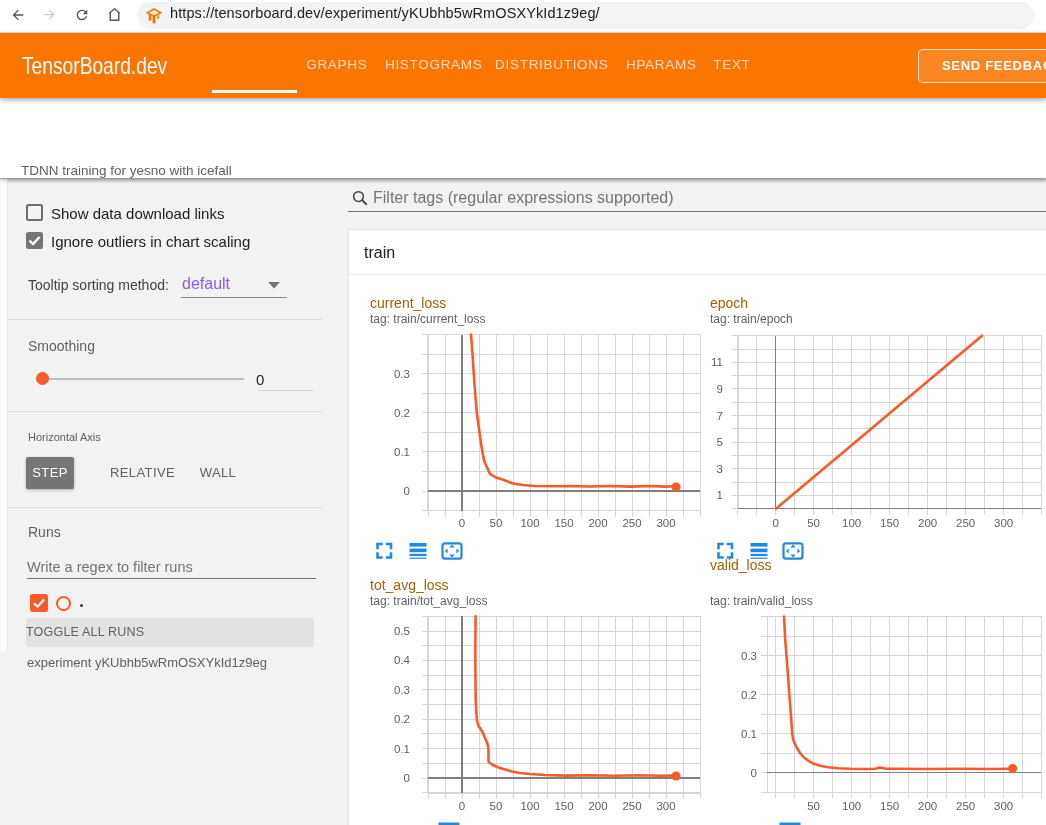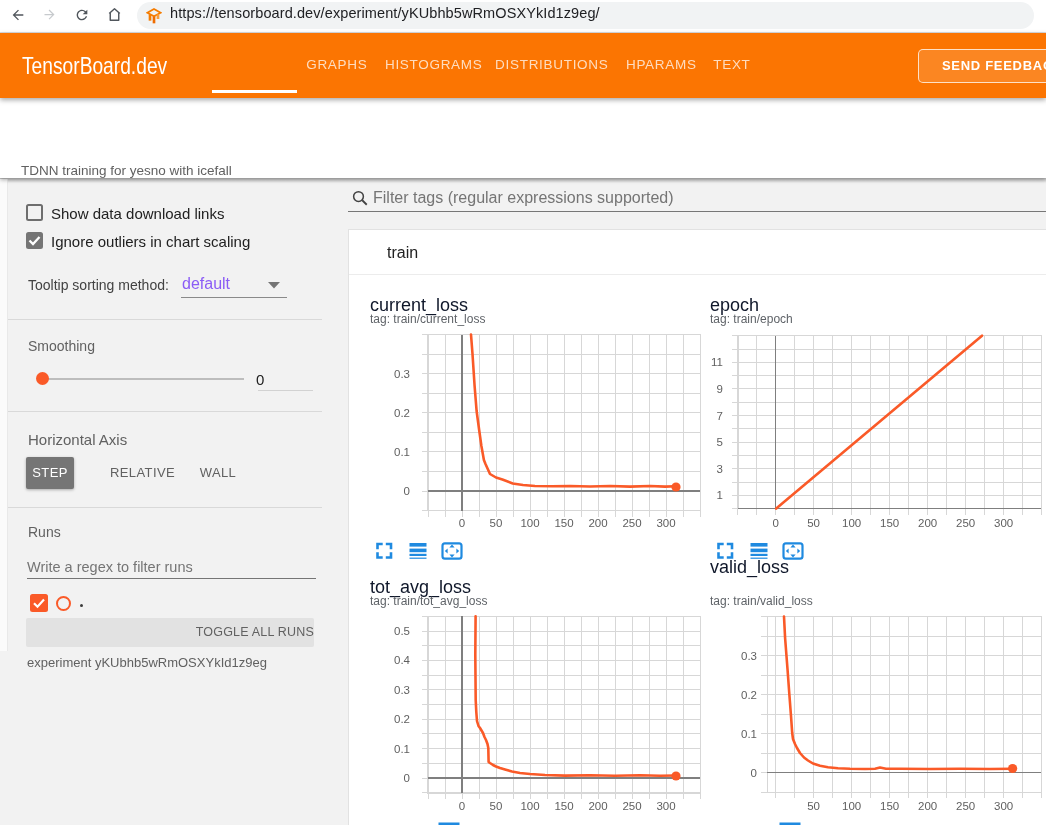"train" #card .name { margin-left: 23px -> none }
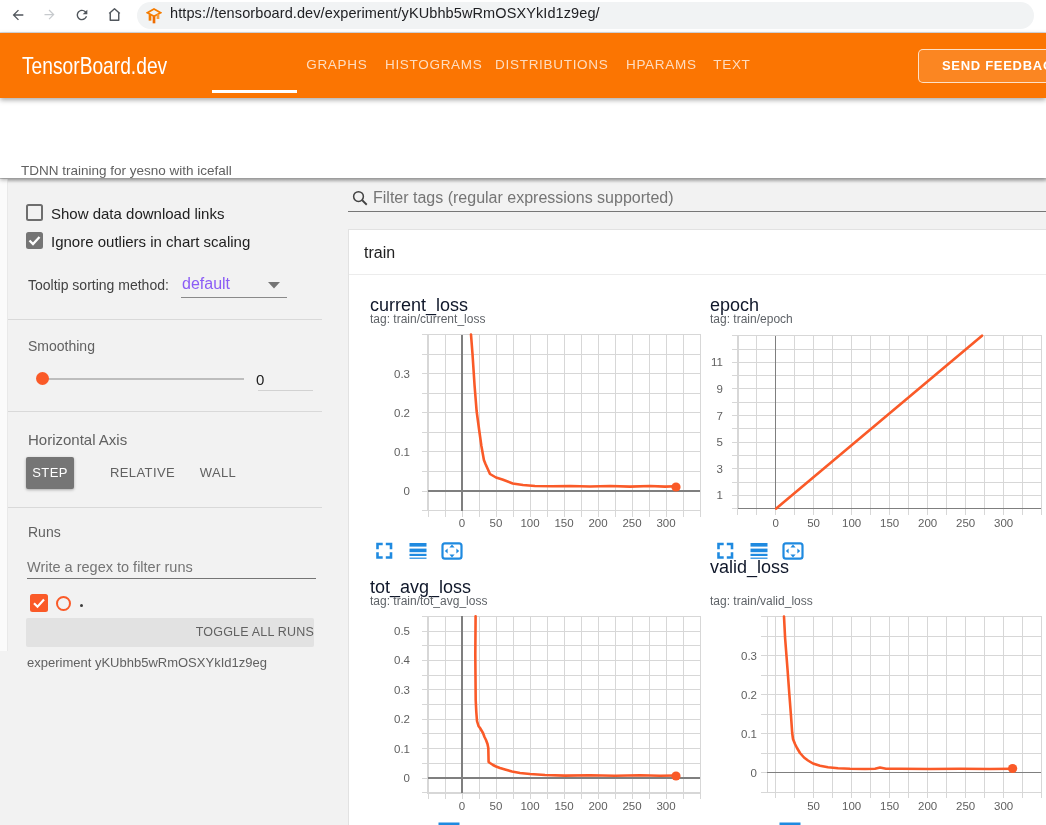"current_loss" .ctitle { color: #0f172a -> #a16207; font-size: 18px -> 14px }
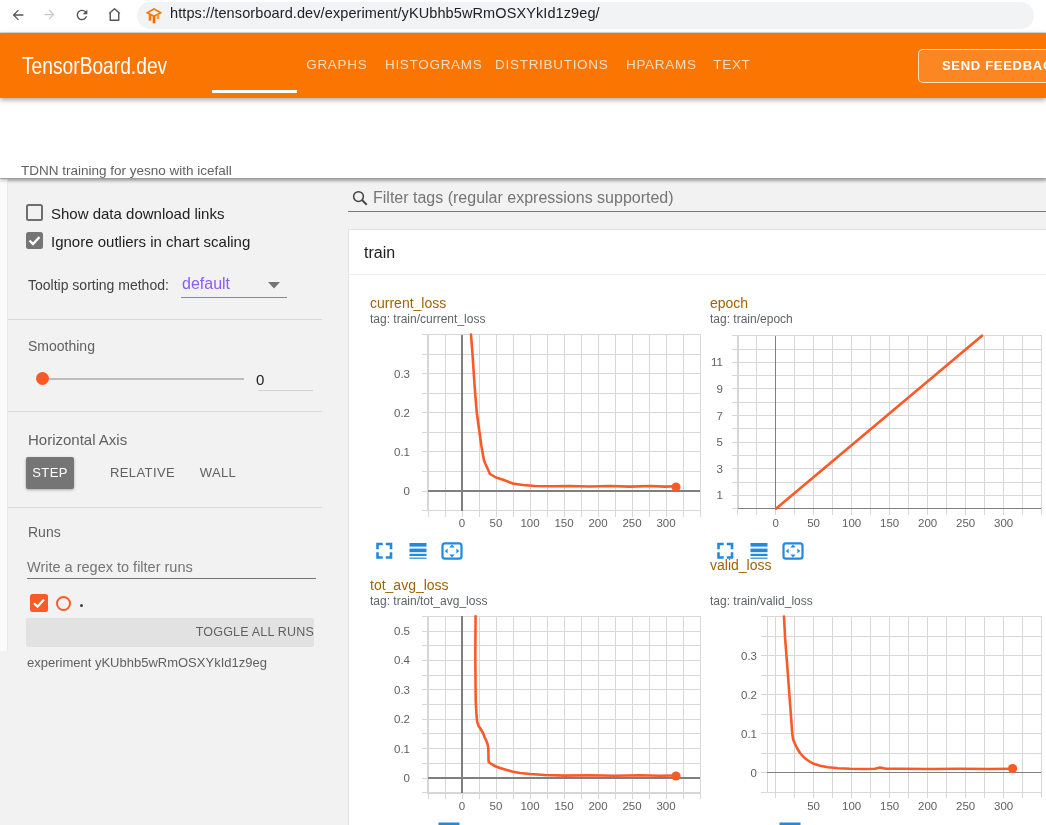"Horizontal Axis" div.sb-label { font-size: 15px -> 11px }
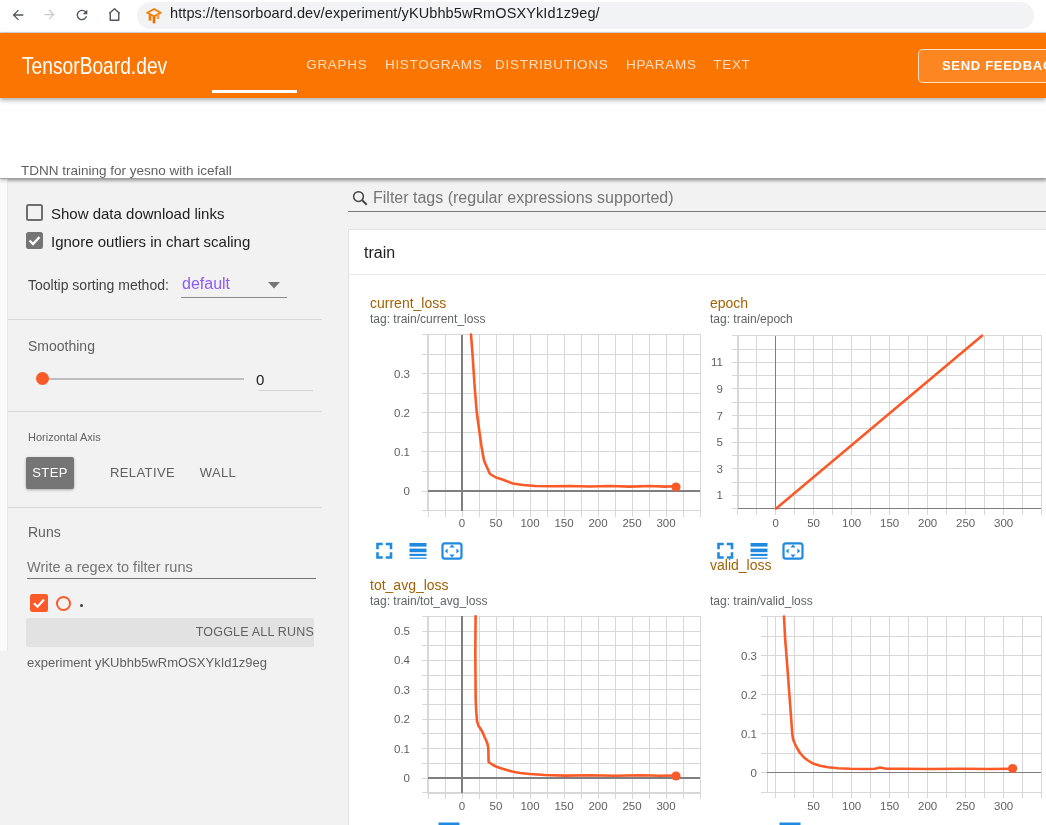"TOGGLE ALL RUNS" #togglebtn { text-align: right -> left }
